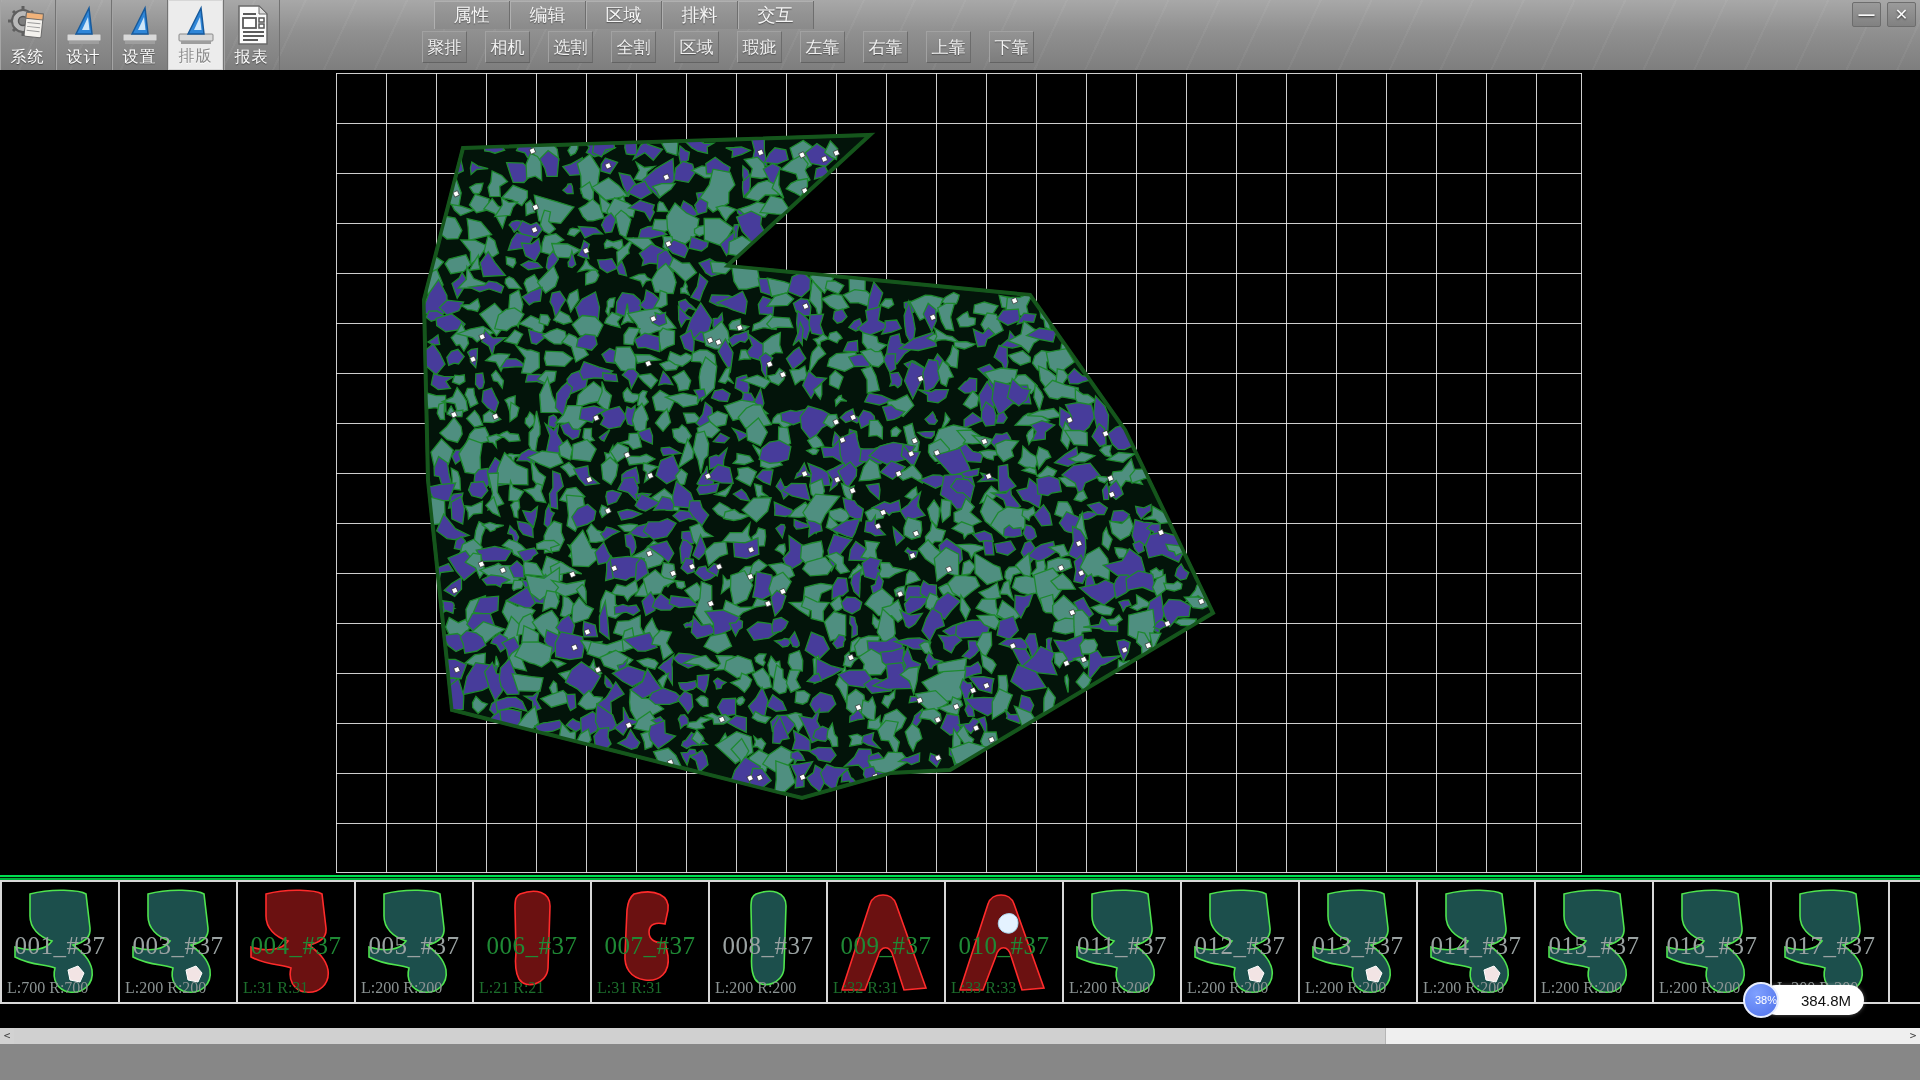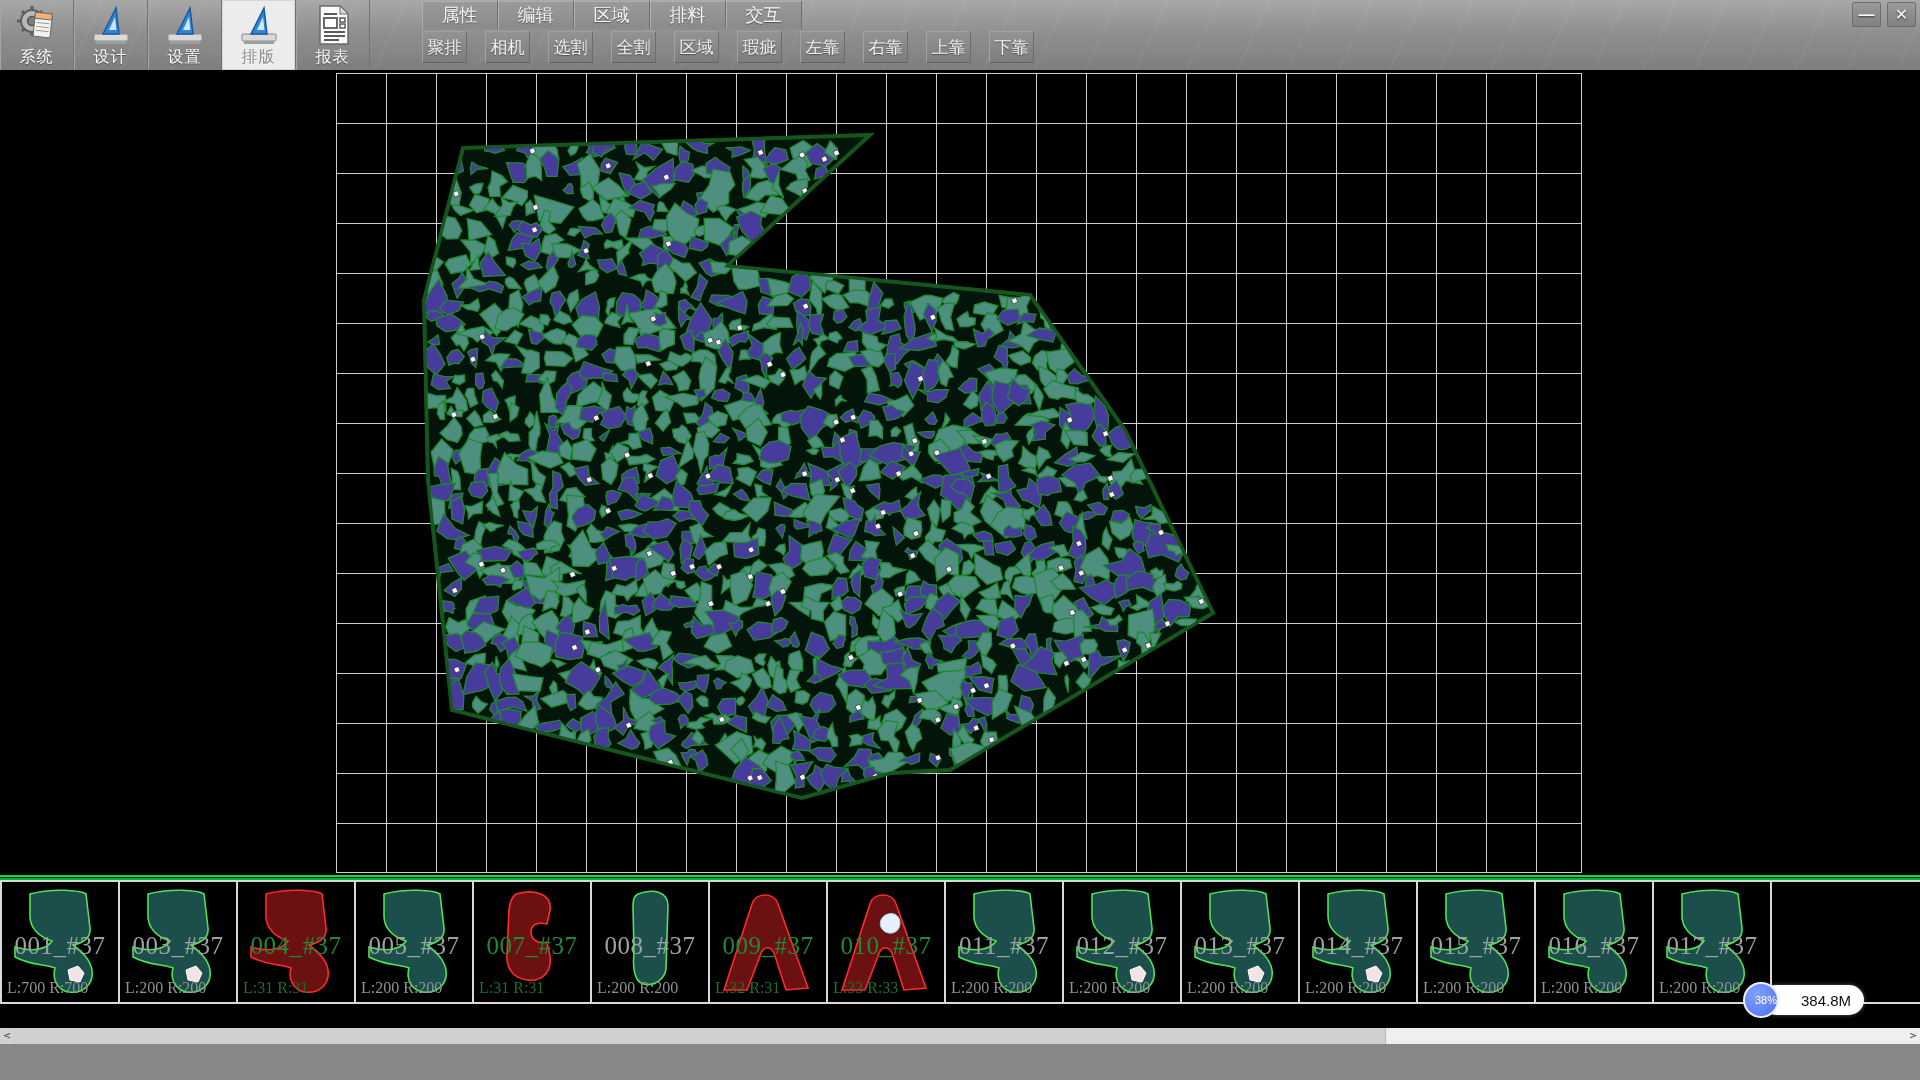"属性" .menu-row { left: 422px -> 434px }
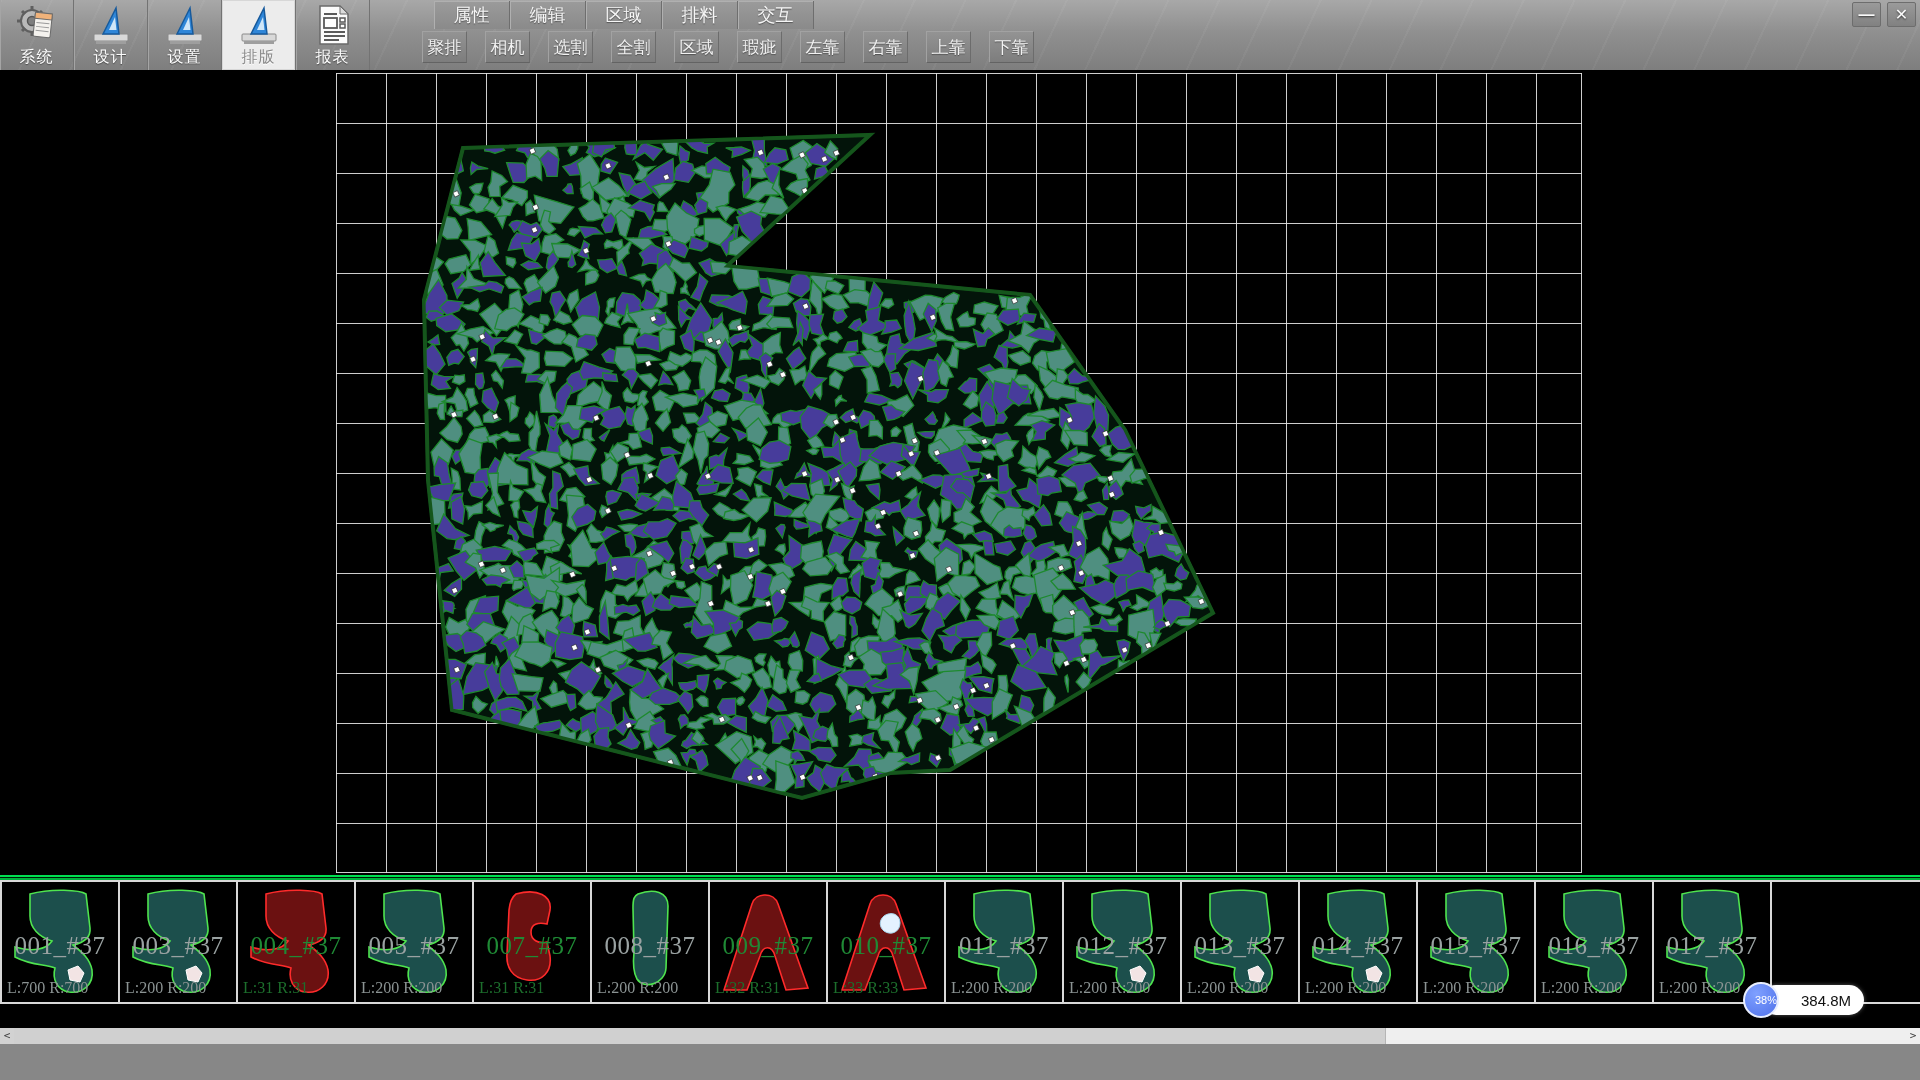"系统" .main-tab { width: 74px -> 56px }
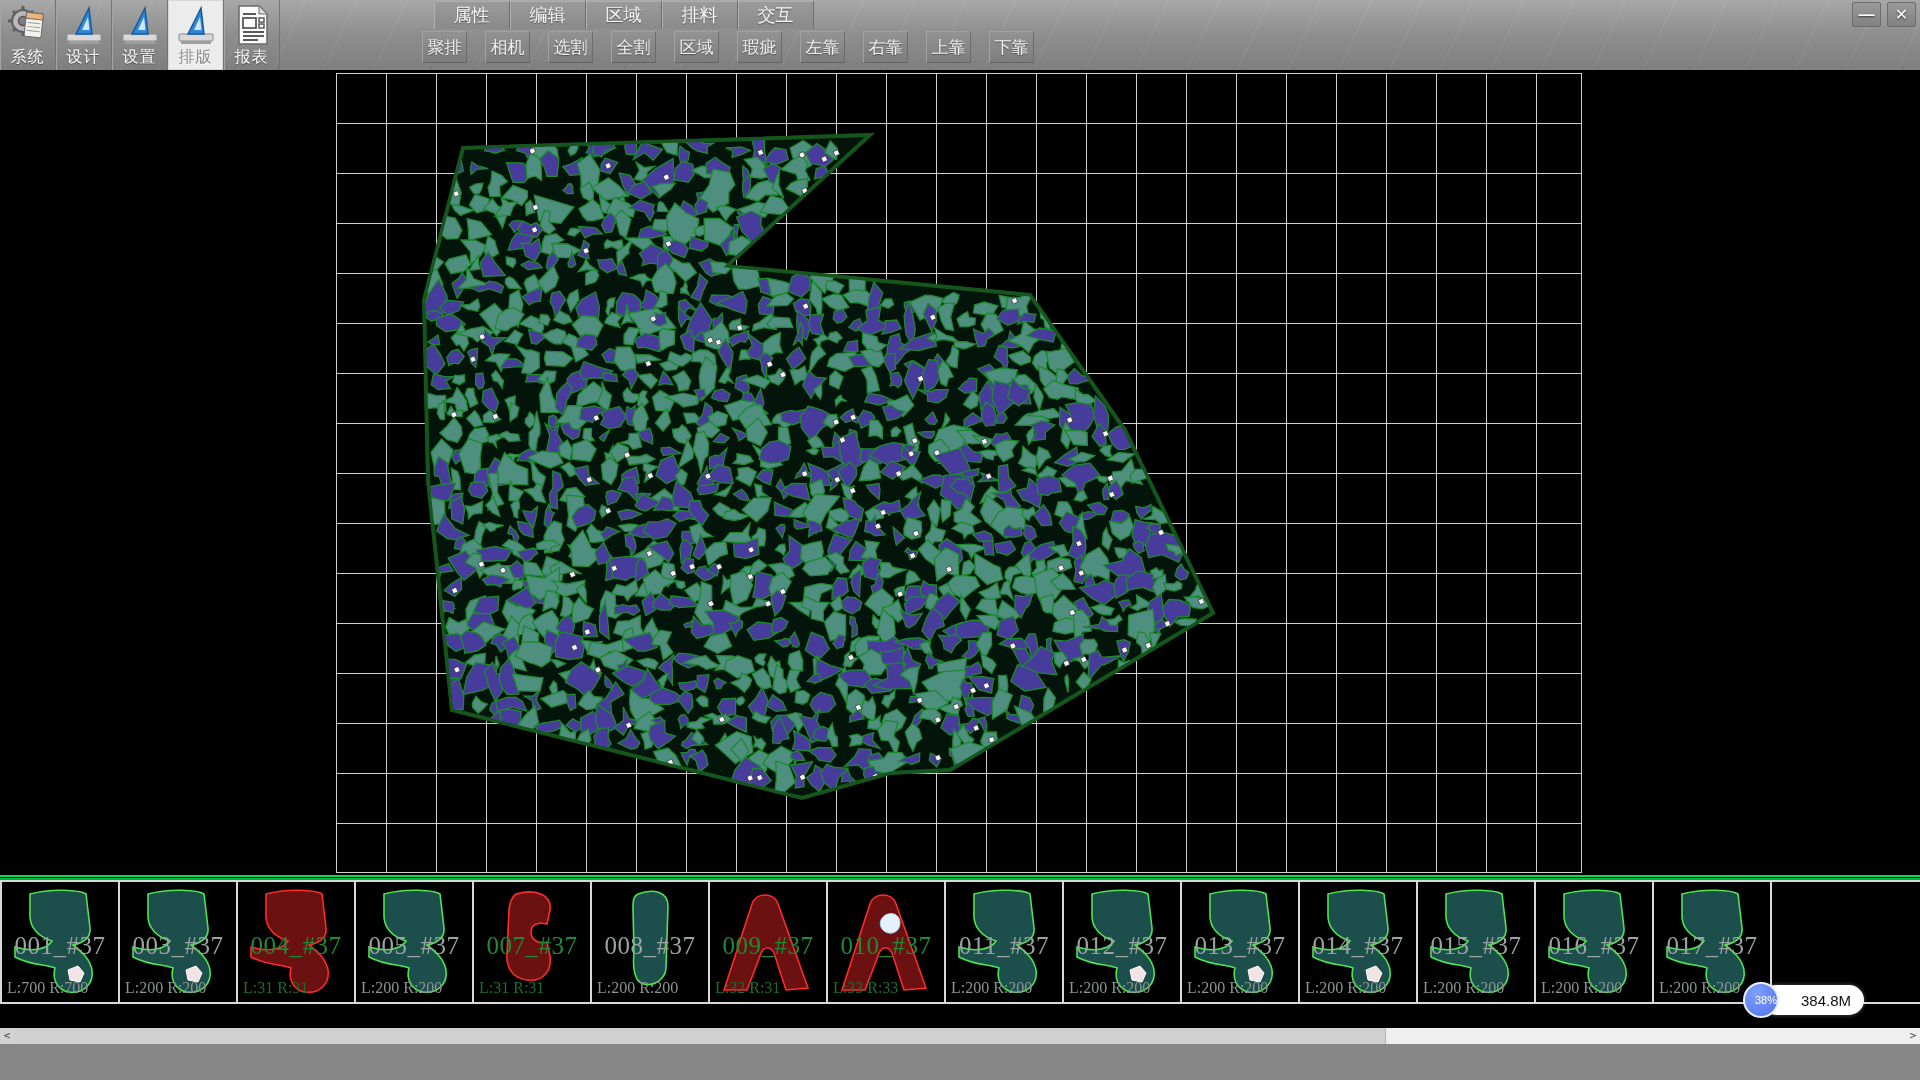"排版" .main-tab.active { font-family: none -> Liberation Mono, monospace }
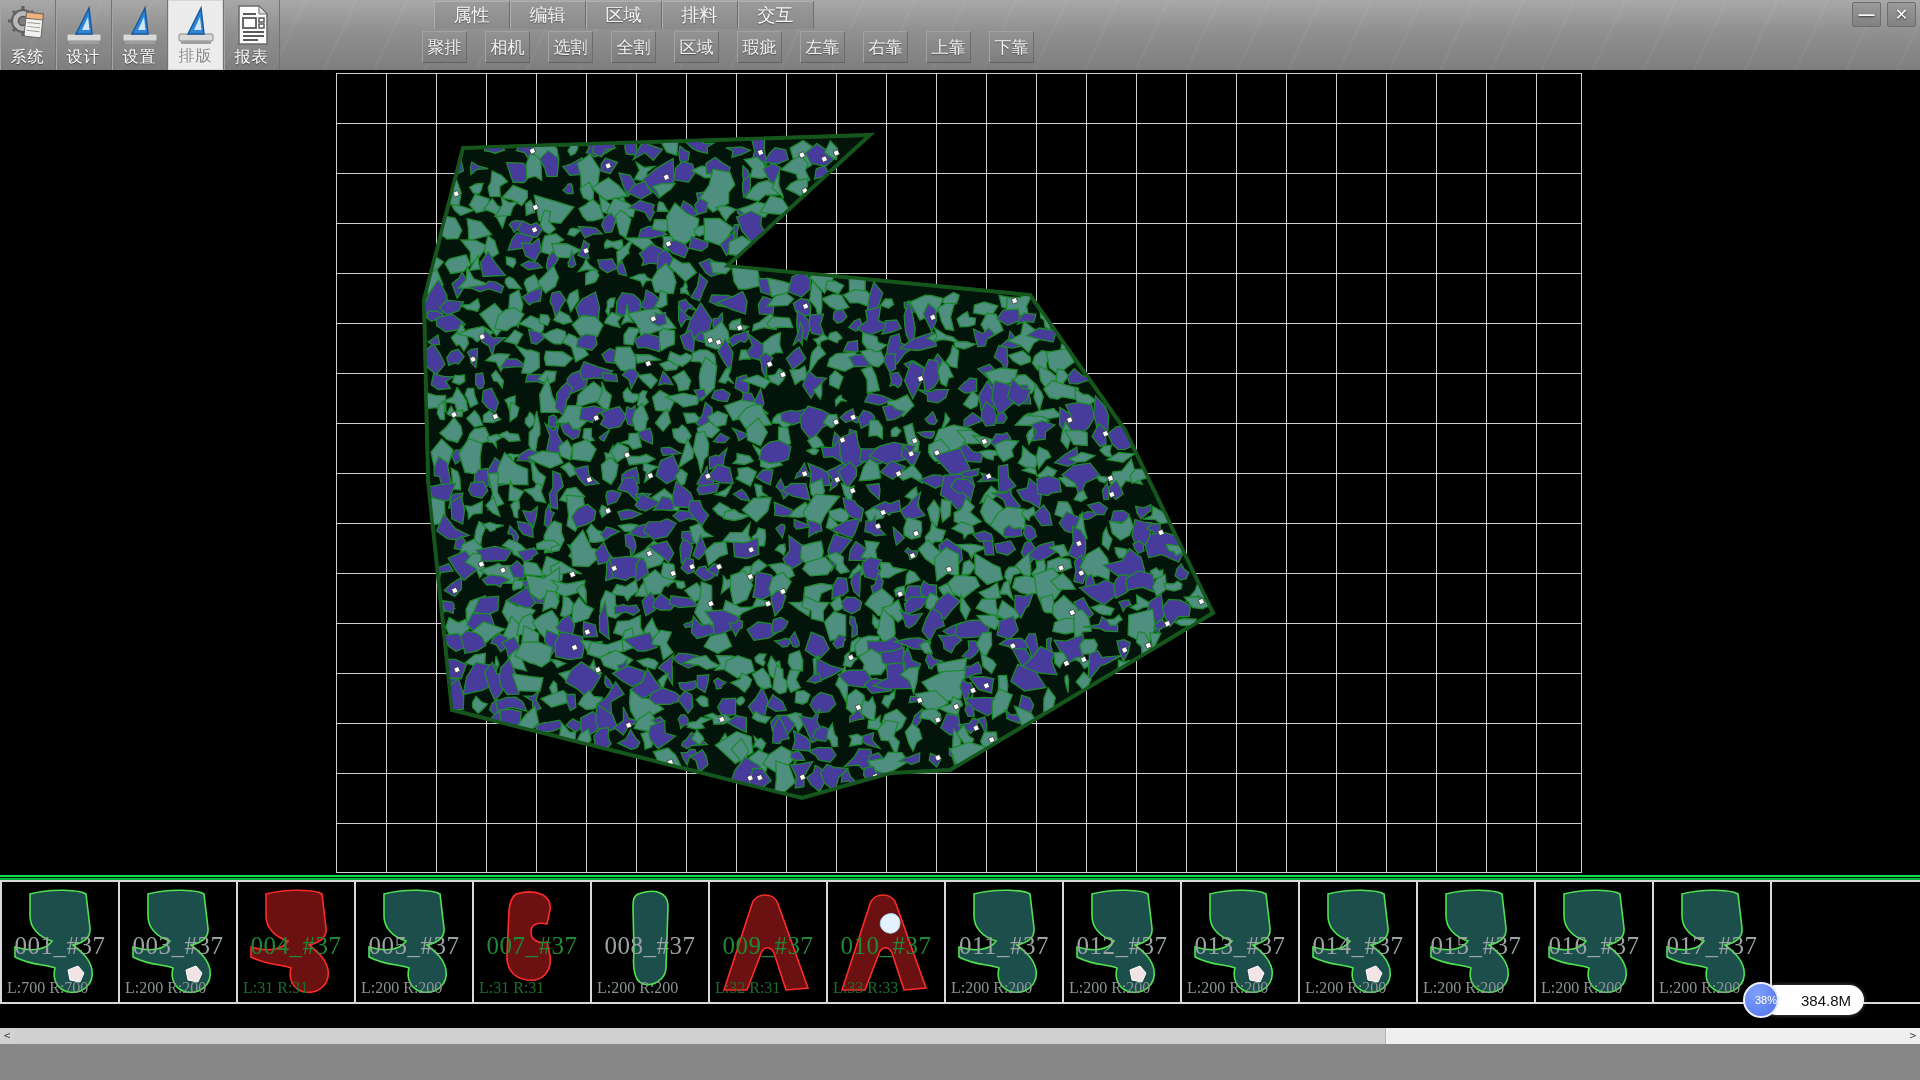"006_#37" div.cell { html: none -> <div> <svg> <path></path> </svg> <div>006_#37</div> <div>L:21 R:21</div> </div> }
